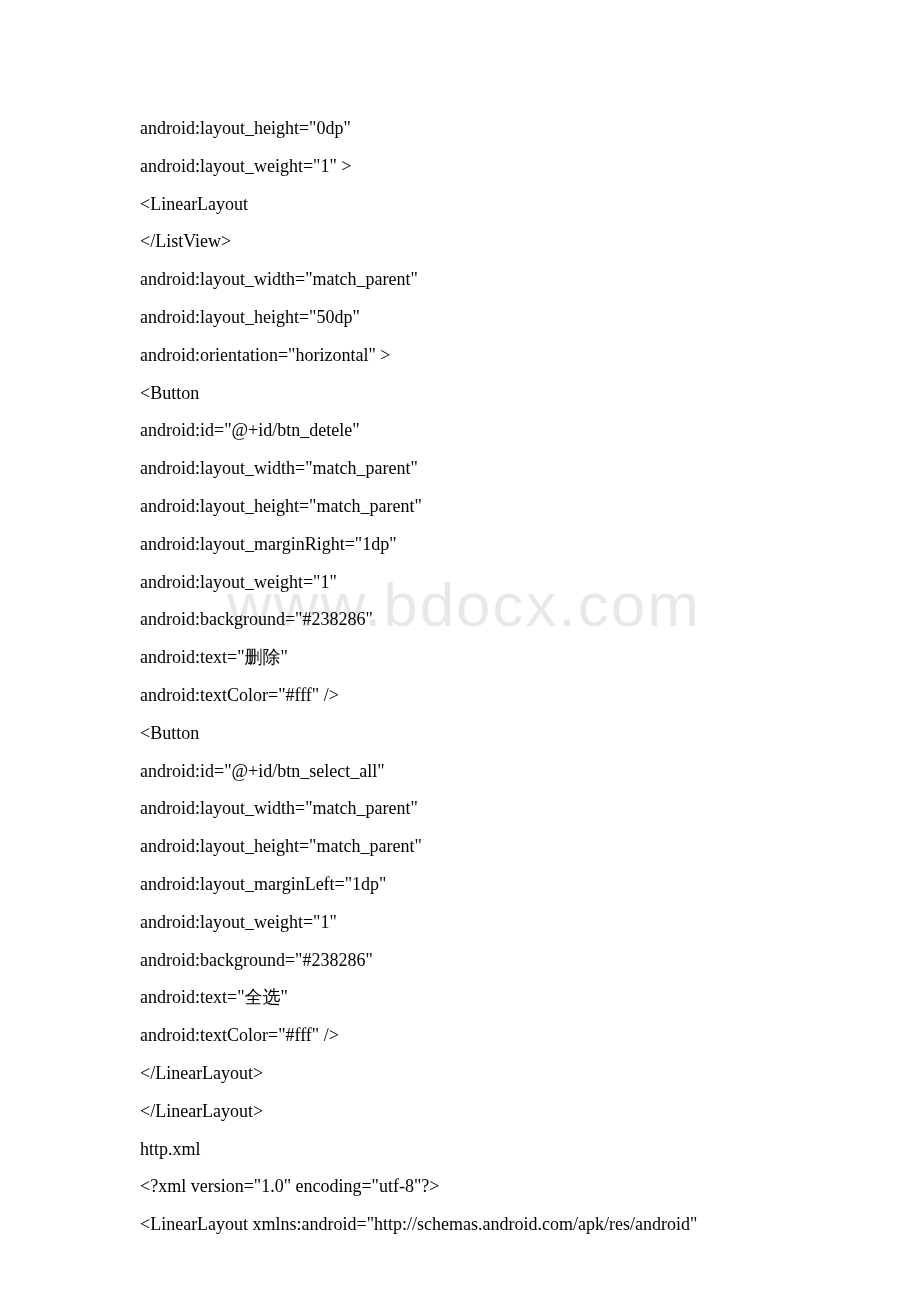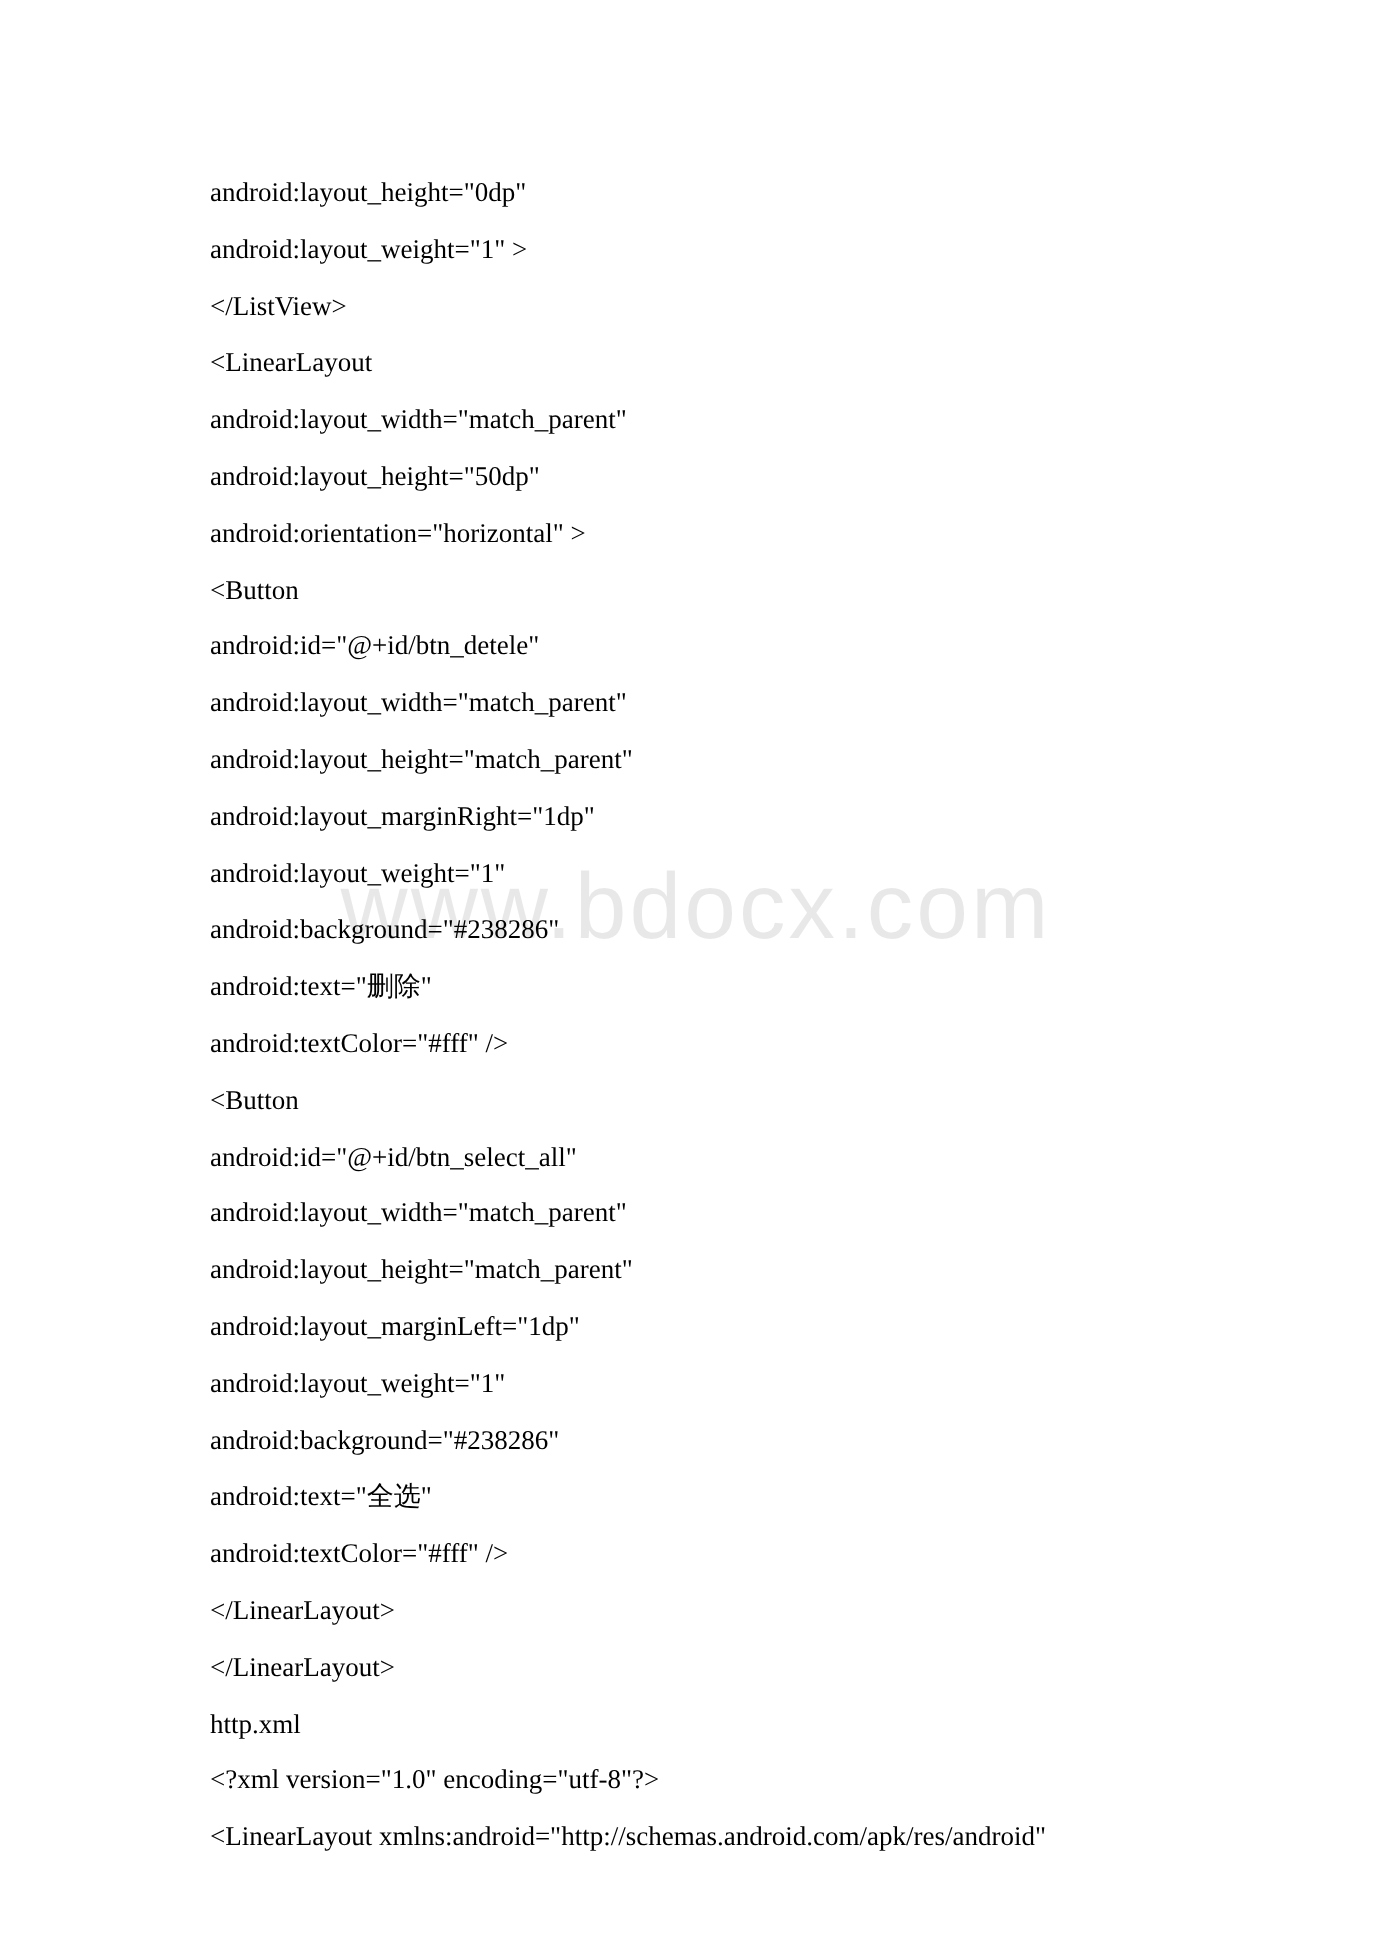"</ListView>" div.code-line { order: before "<LinearLayout" -> after "<LinearLayout" }
